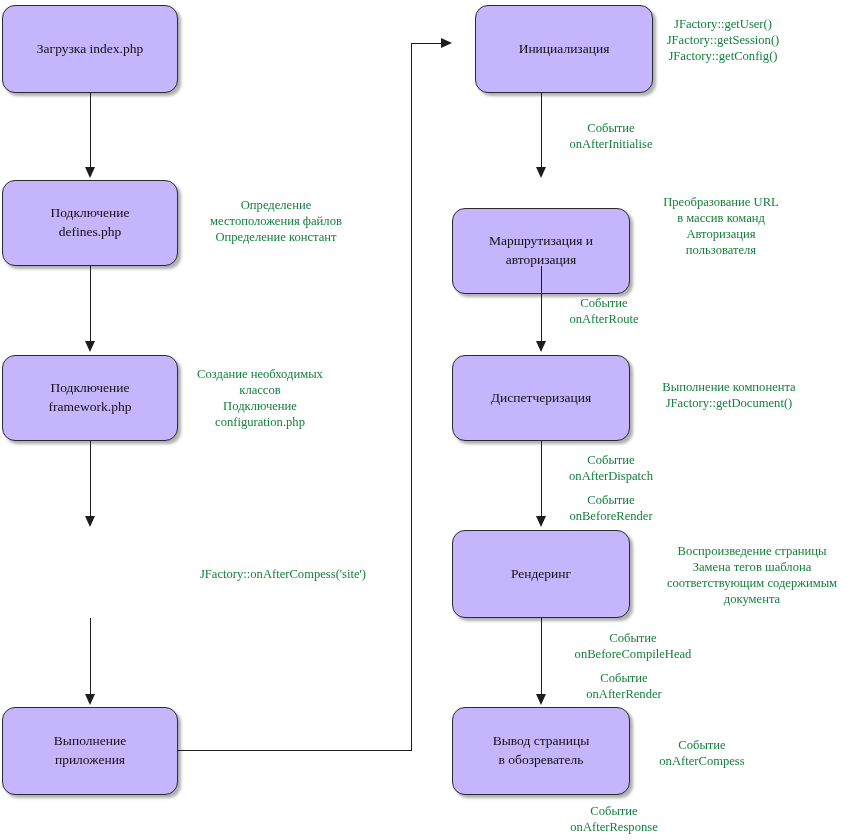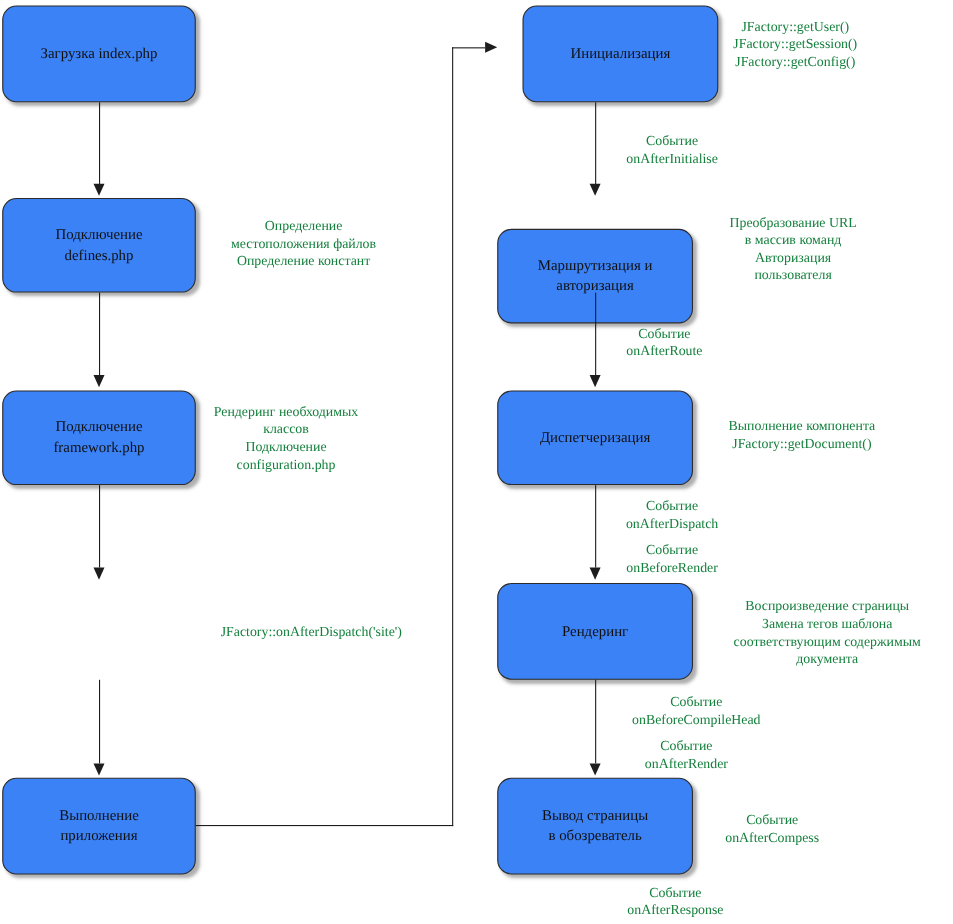"Загрузка index.php" .node { background: #3b82f6 -> #c4b5fd }
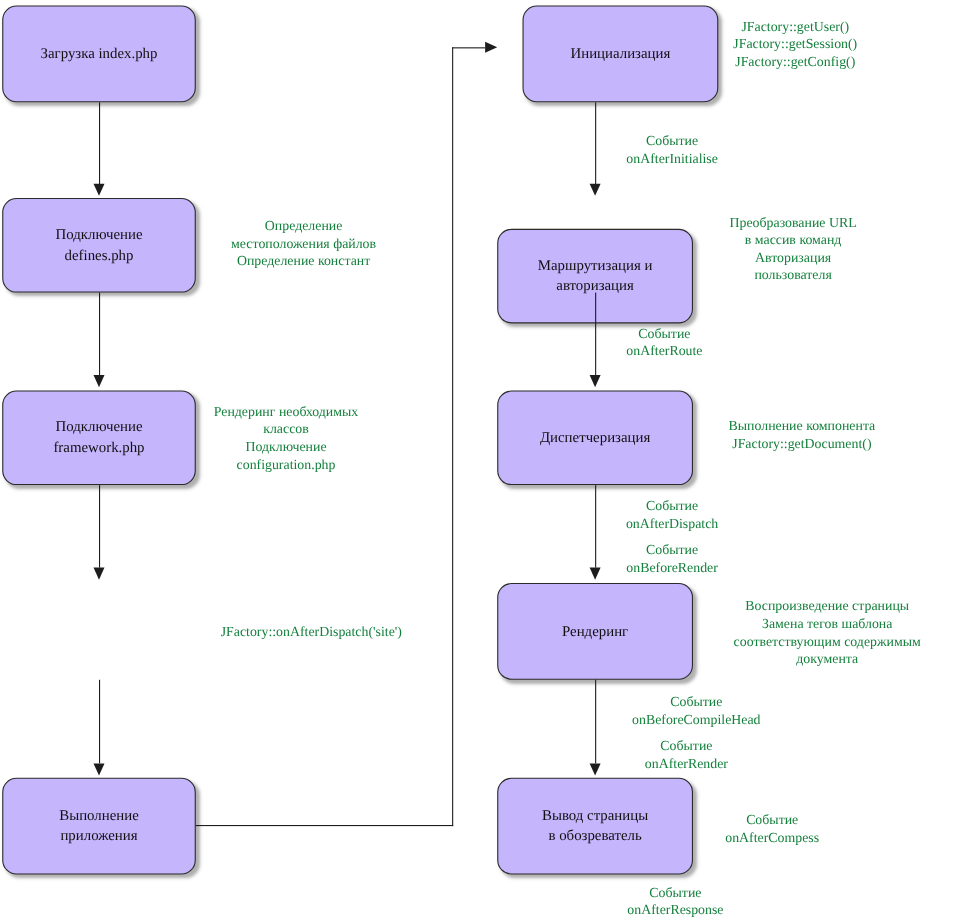"Рендеринг необходимых" div.note { text: Рендеринг -> Создание }
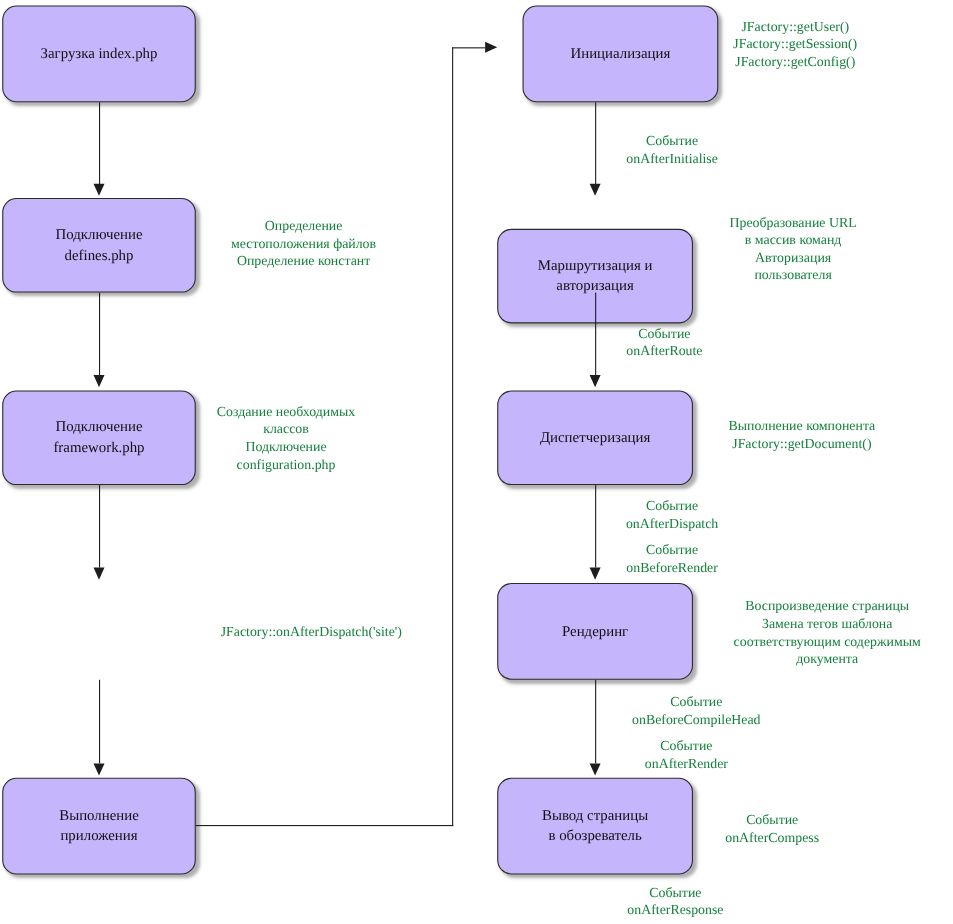"JFactory::onAfterDispatch('site')" div.note { text: JFactory::onAfterDispatch -> JFactory::onAfterCompess }
